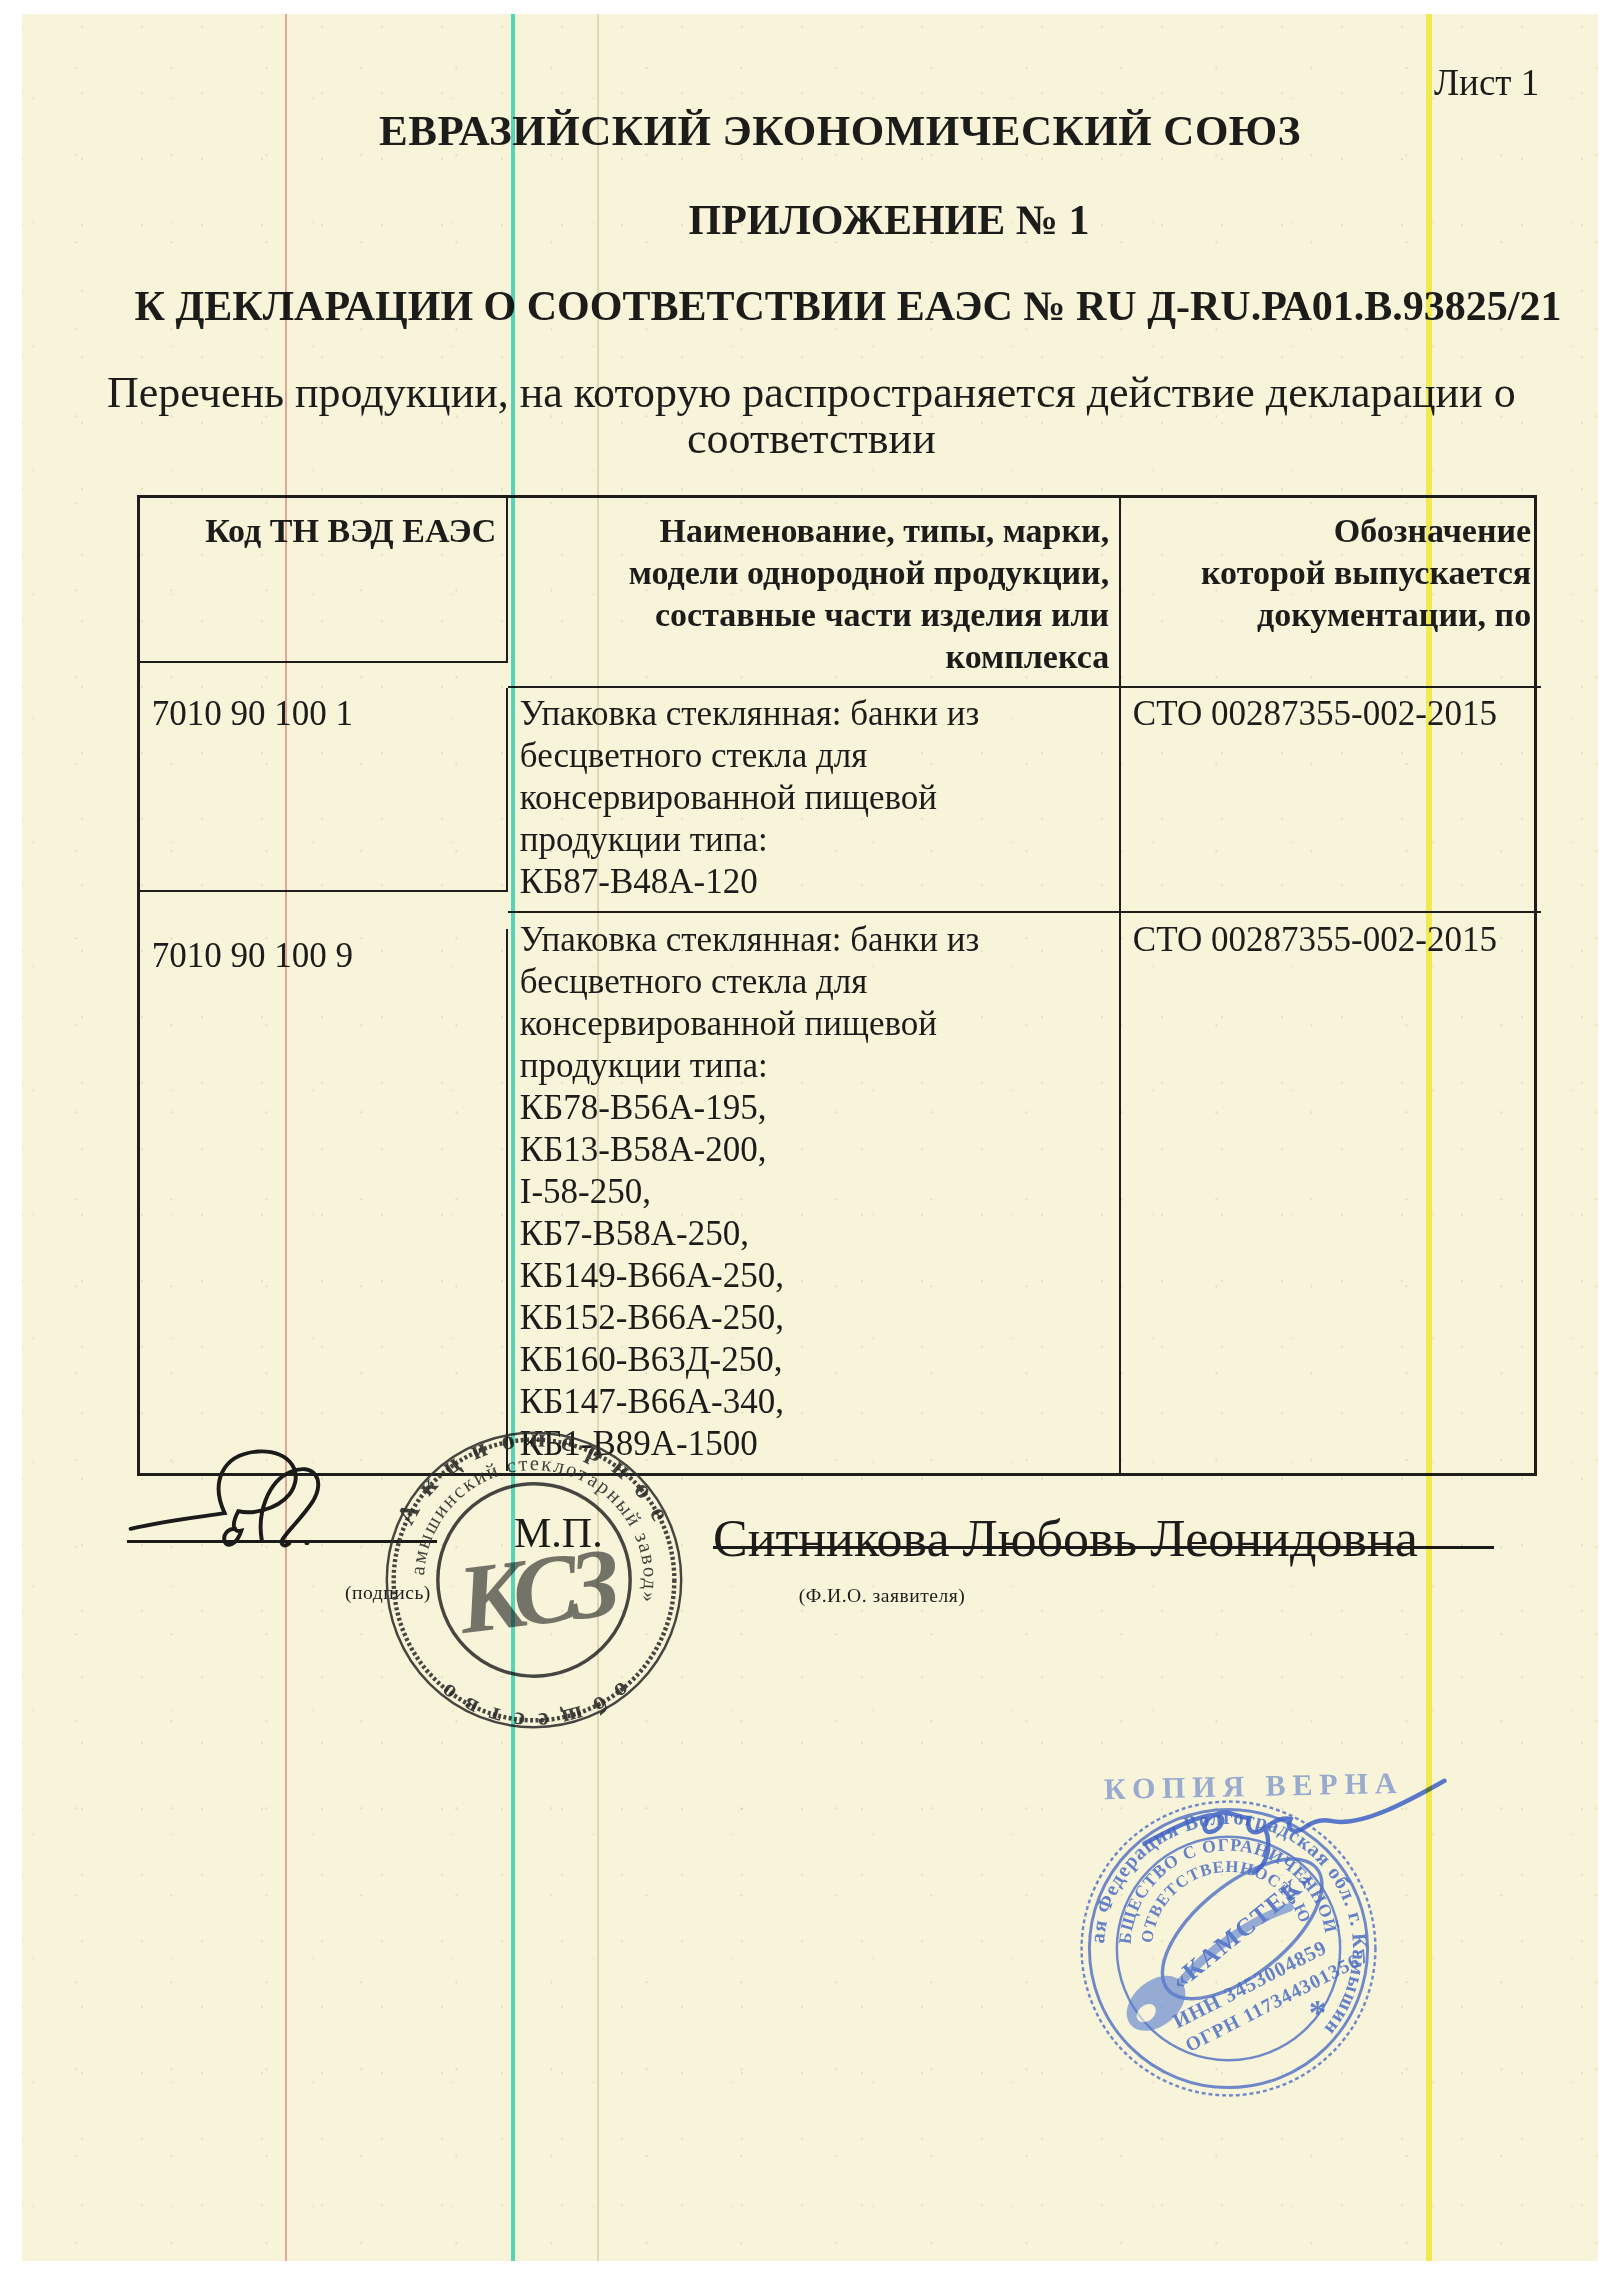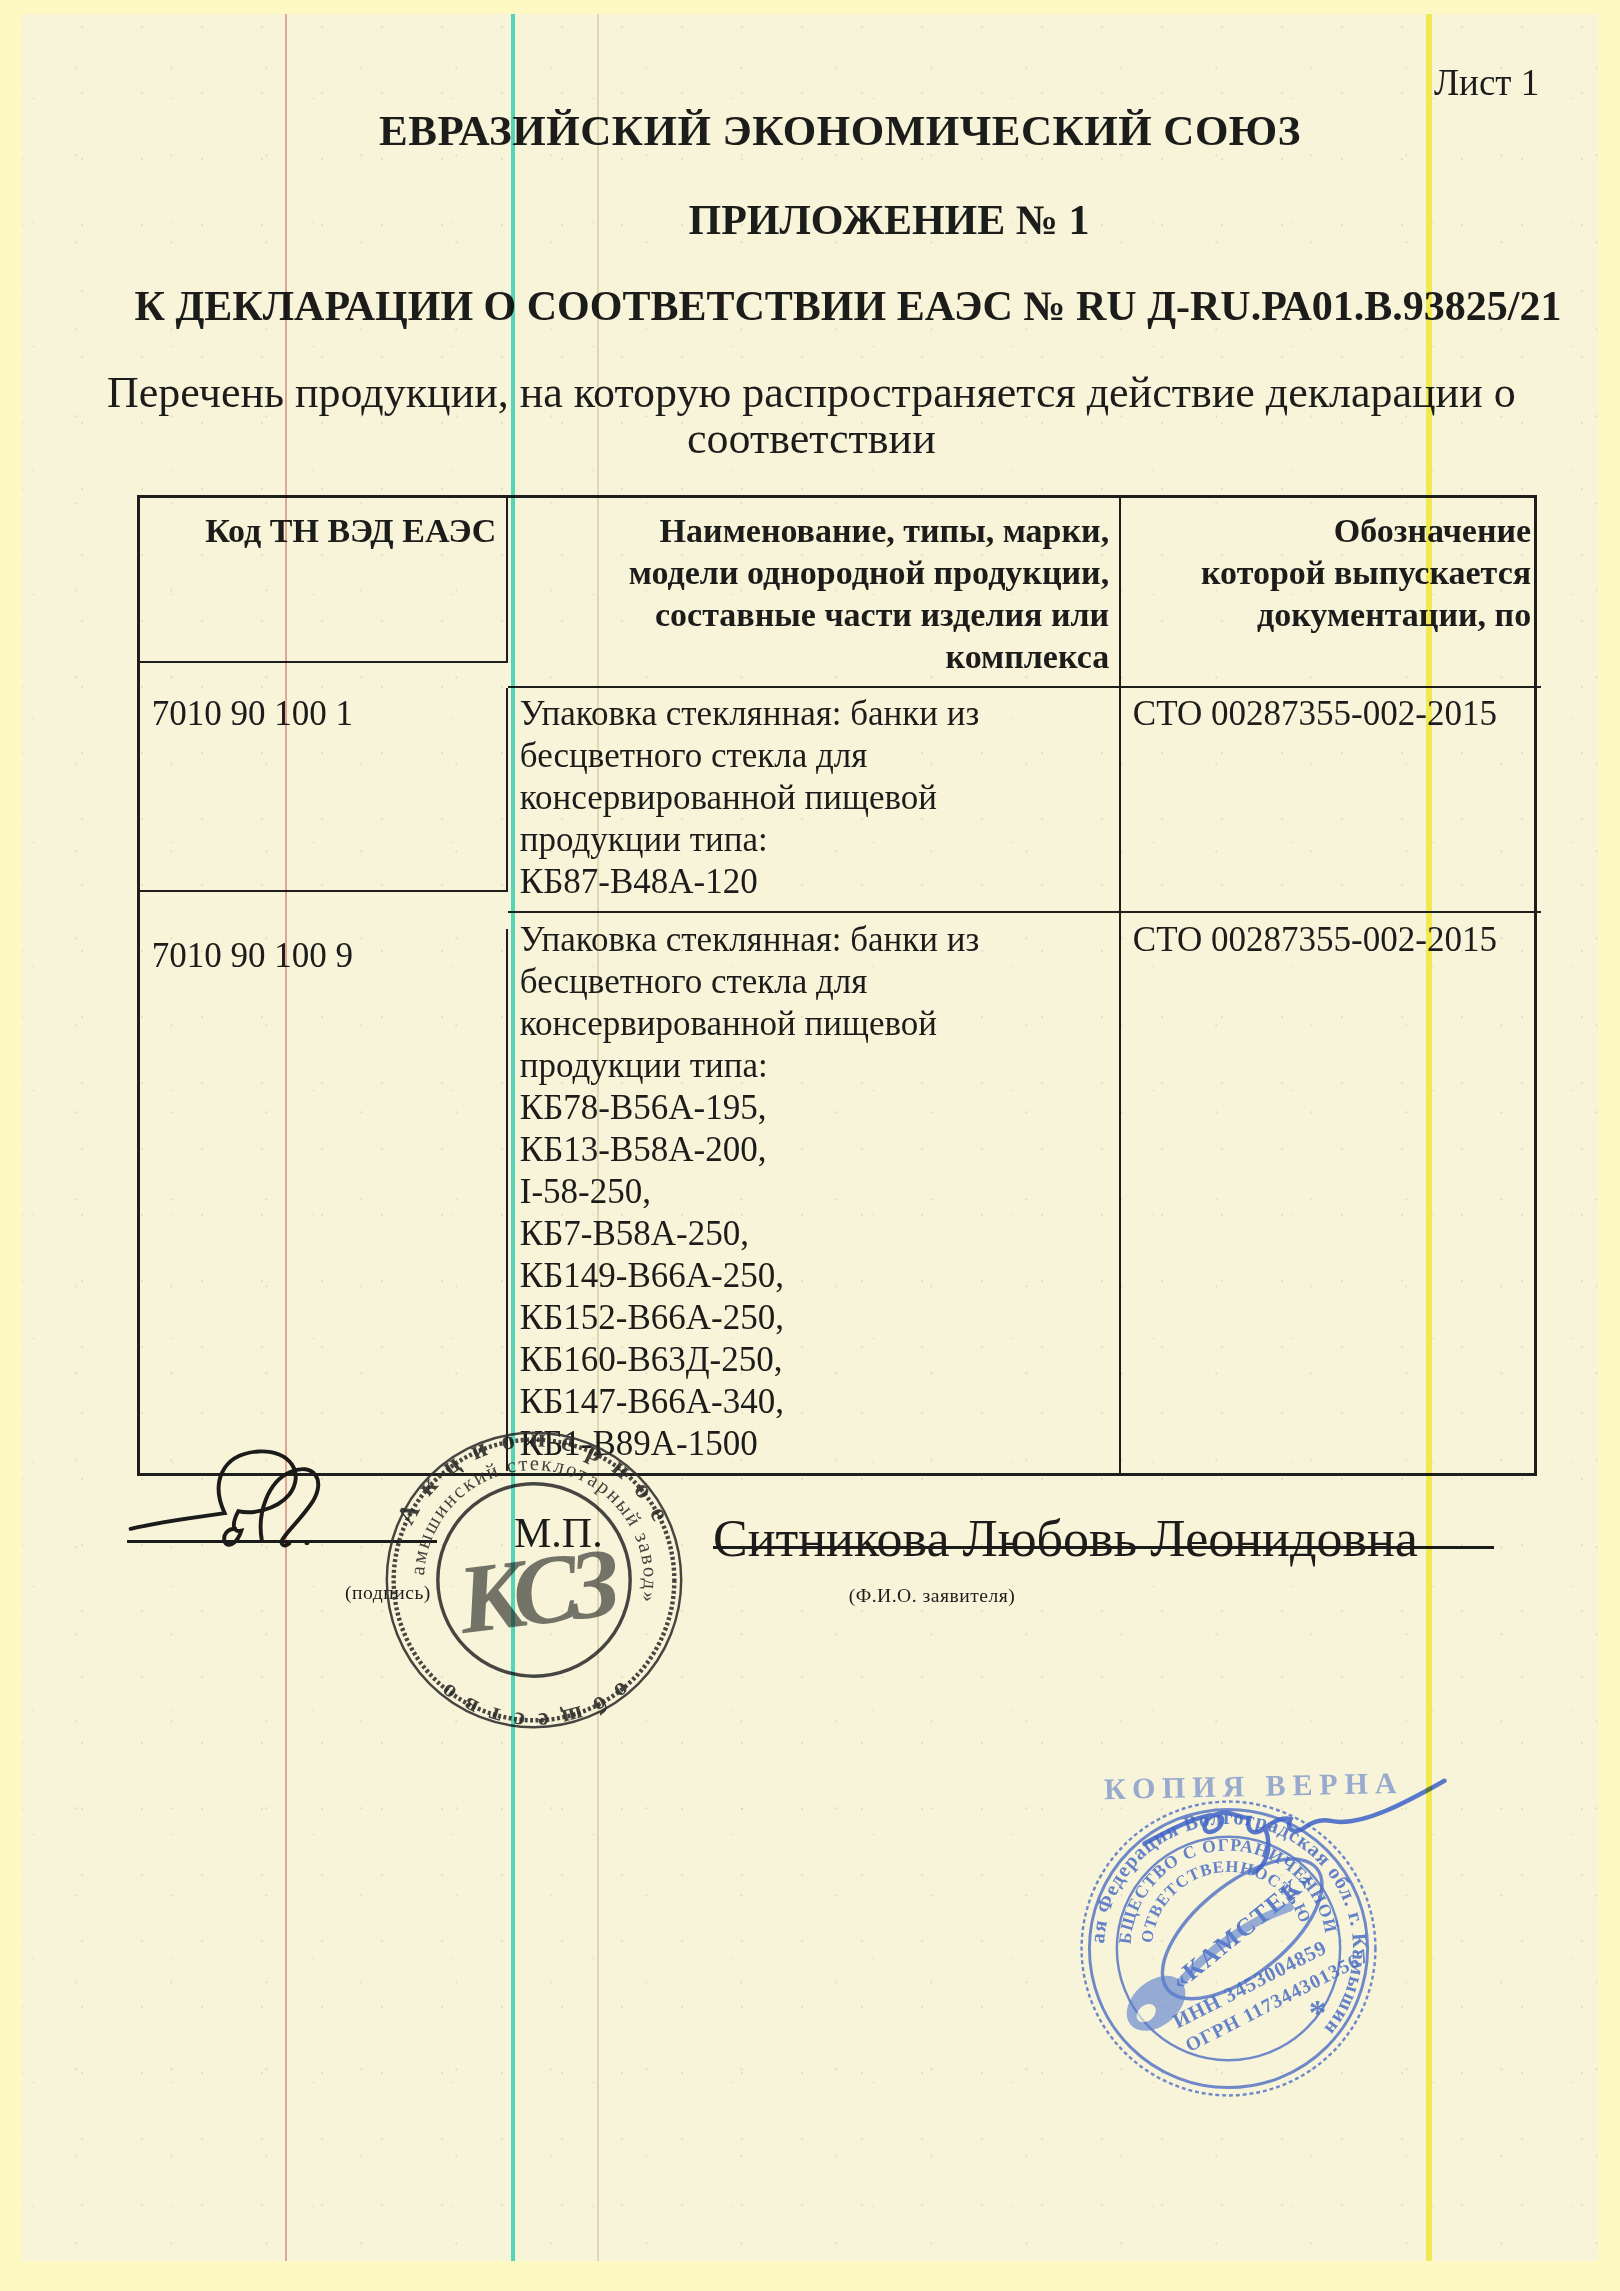"Лист 1" .scan { background: #fef9c3 -> #ffffff }
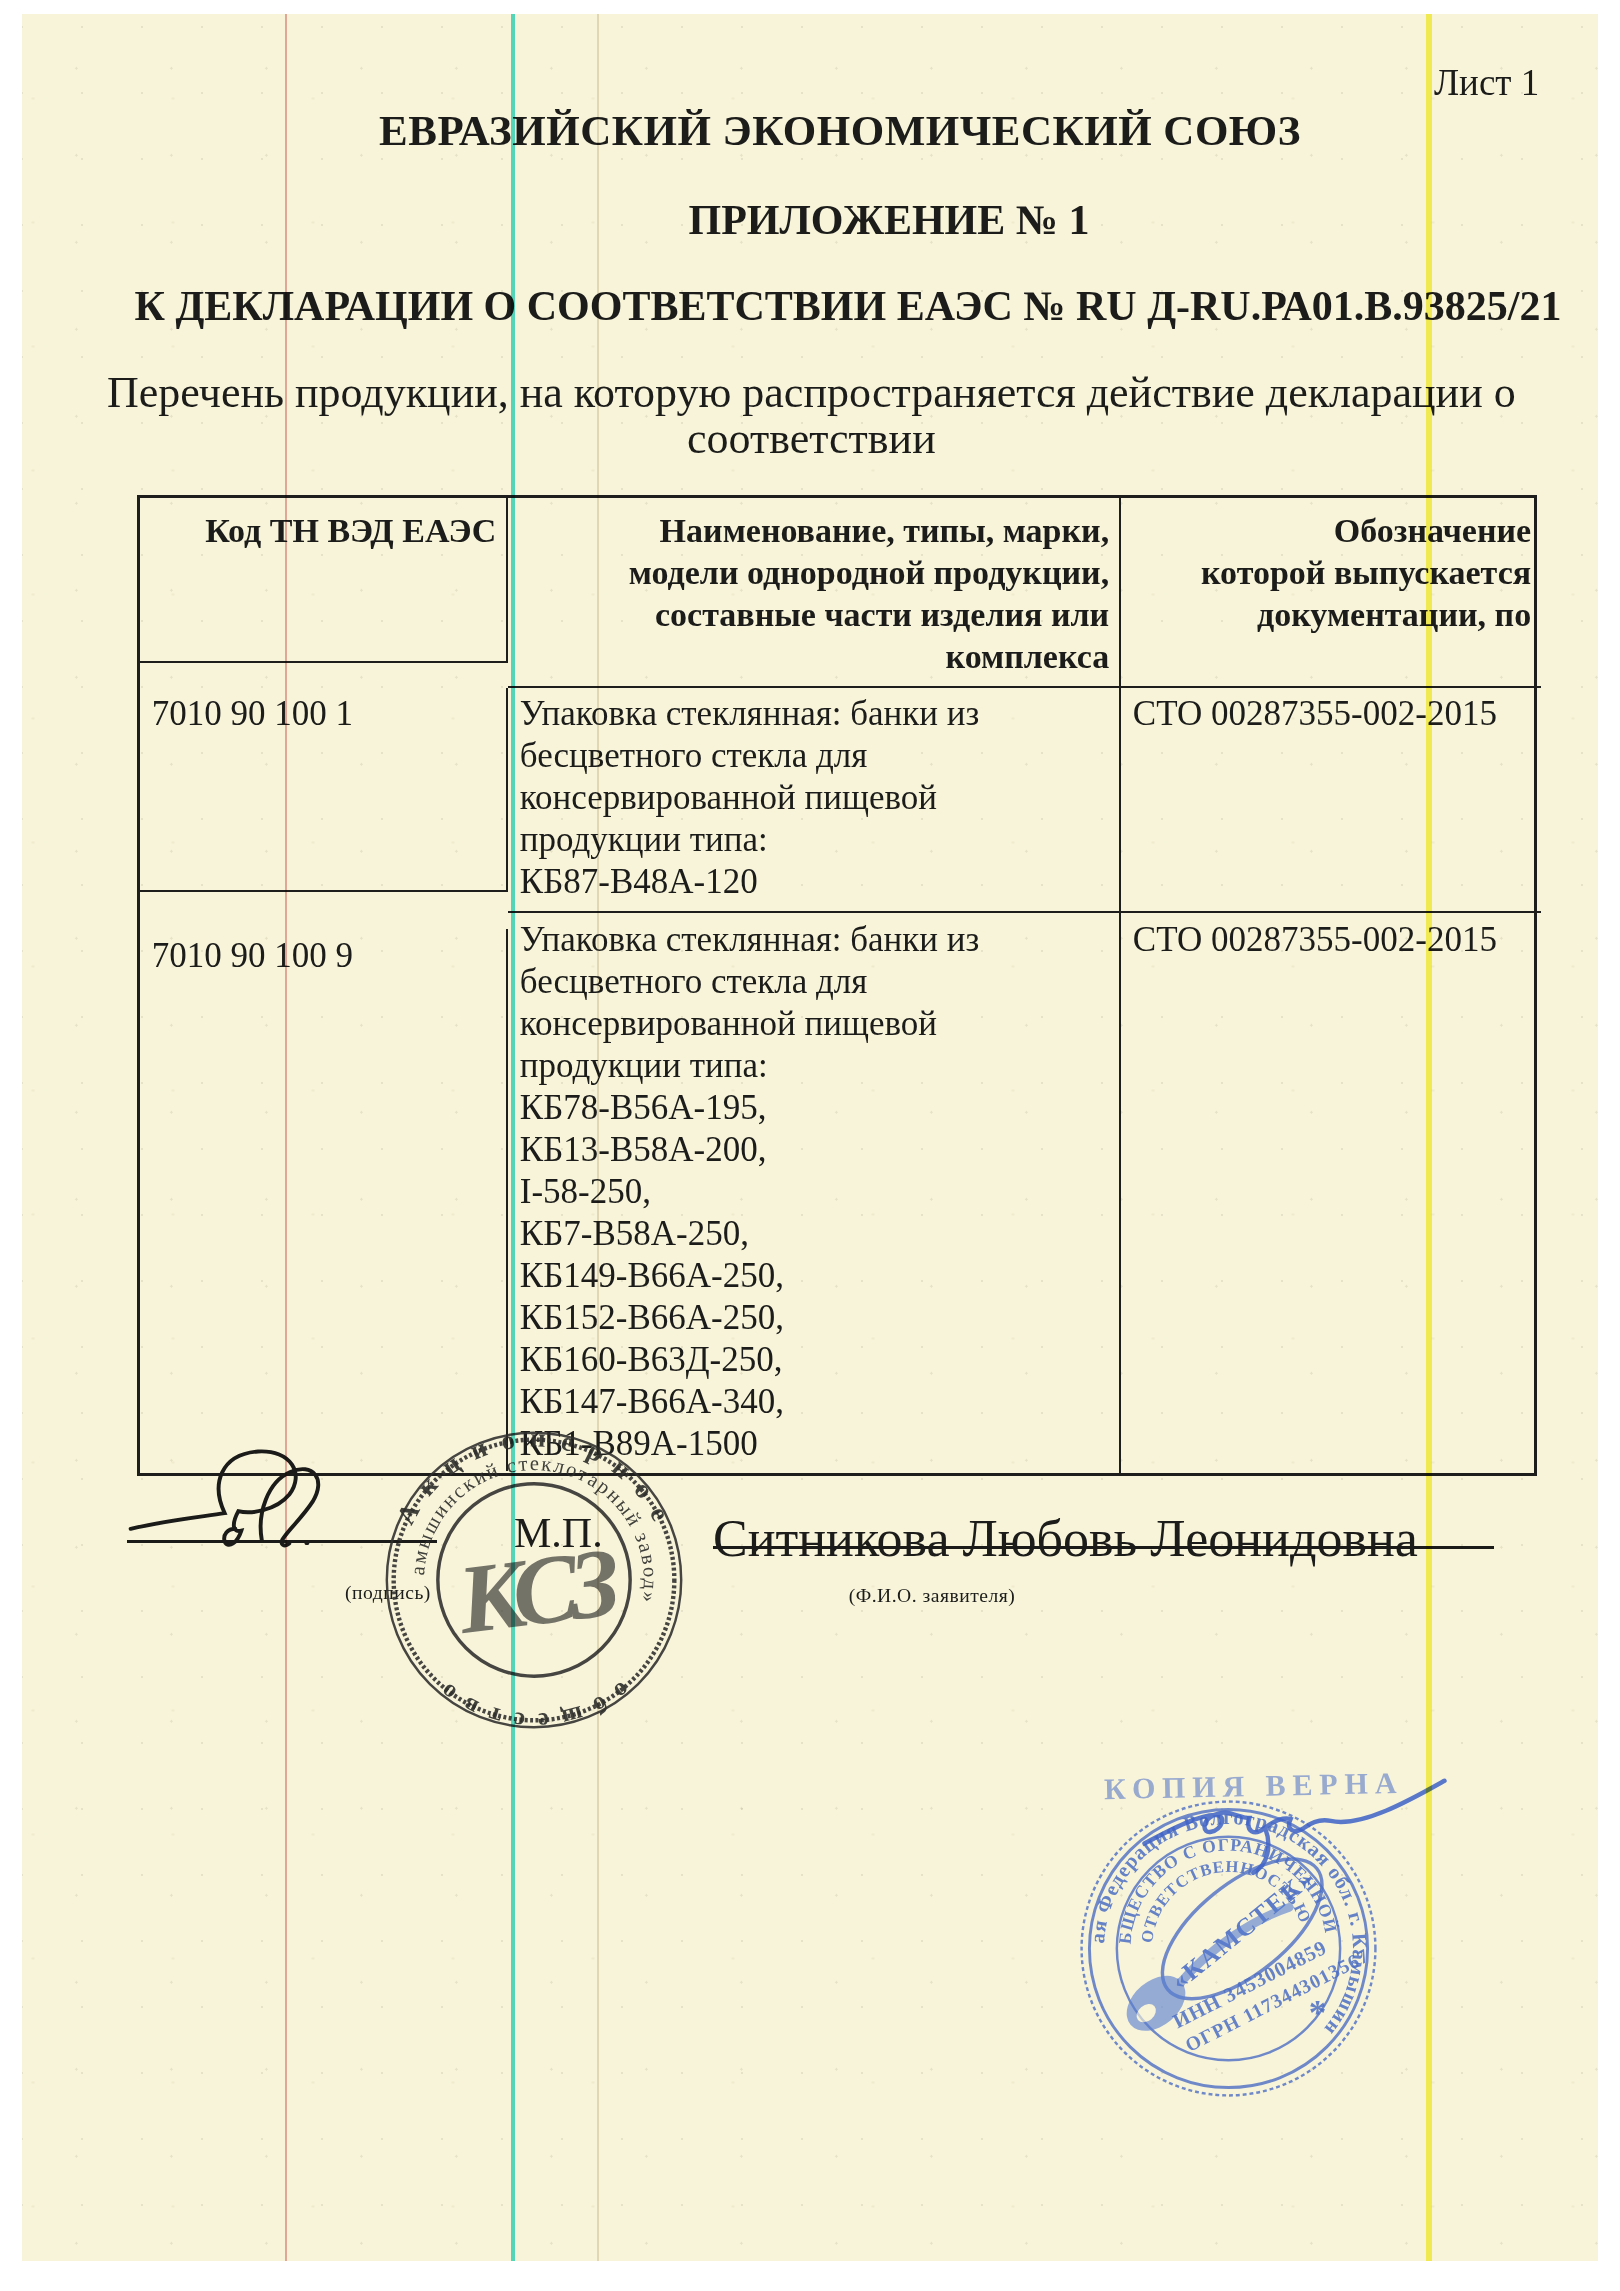"(Ф.И.О. заявителя)" div.abs { left: 824px -> 774px }
